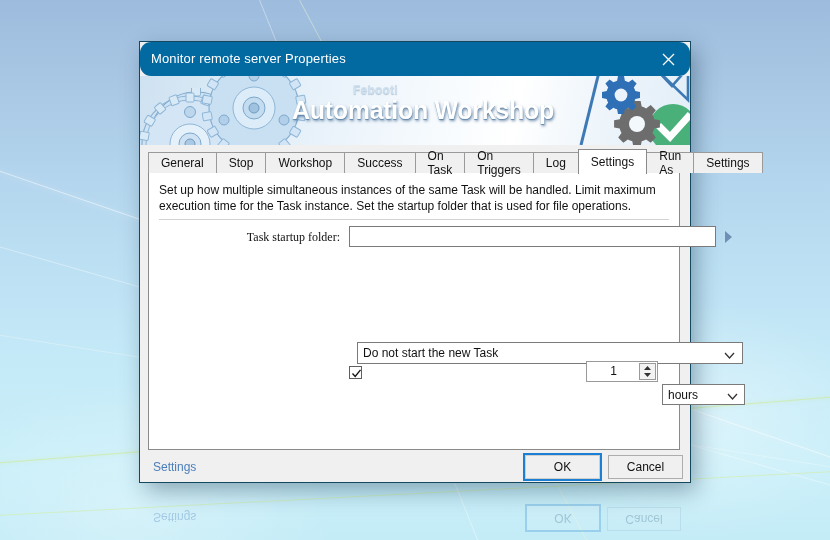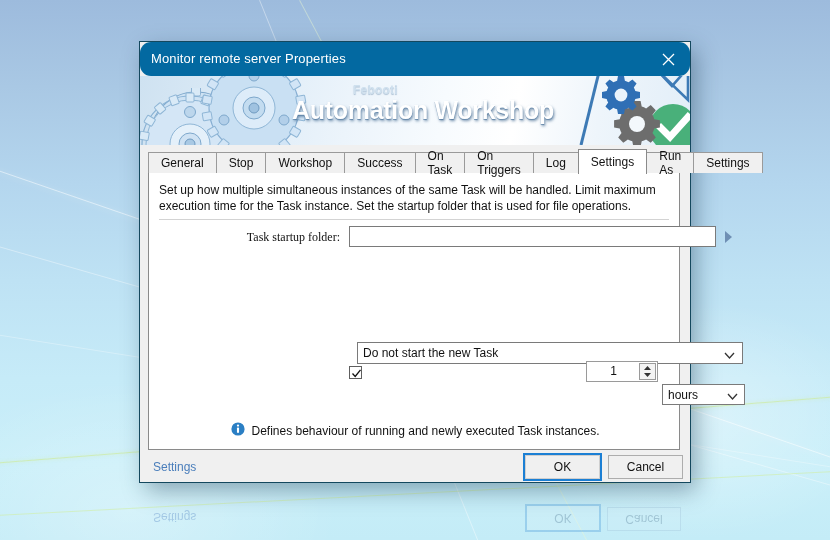"Defines behaviour of running and" div { html: <div> <span> <svg> <circle></circle> <circle></circle> <rect></rect> </svg> </span> <span>Defines behaviour of running and newly executed Task instances.</span> </div> -> none }
